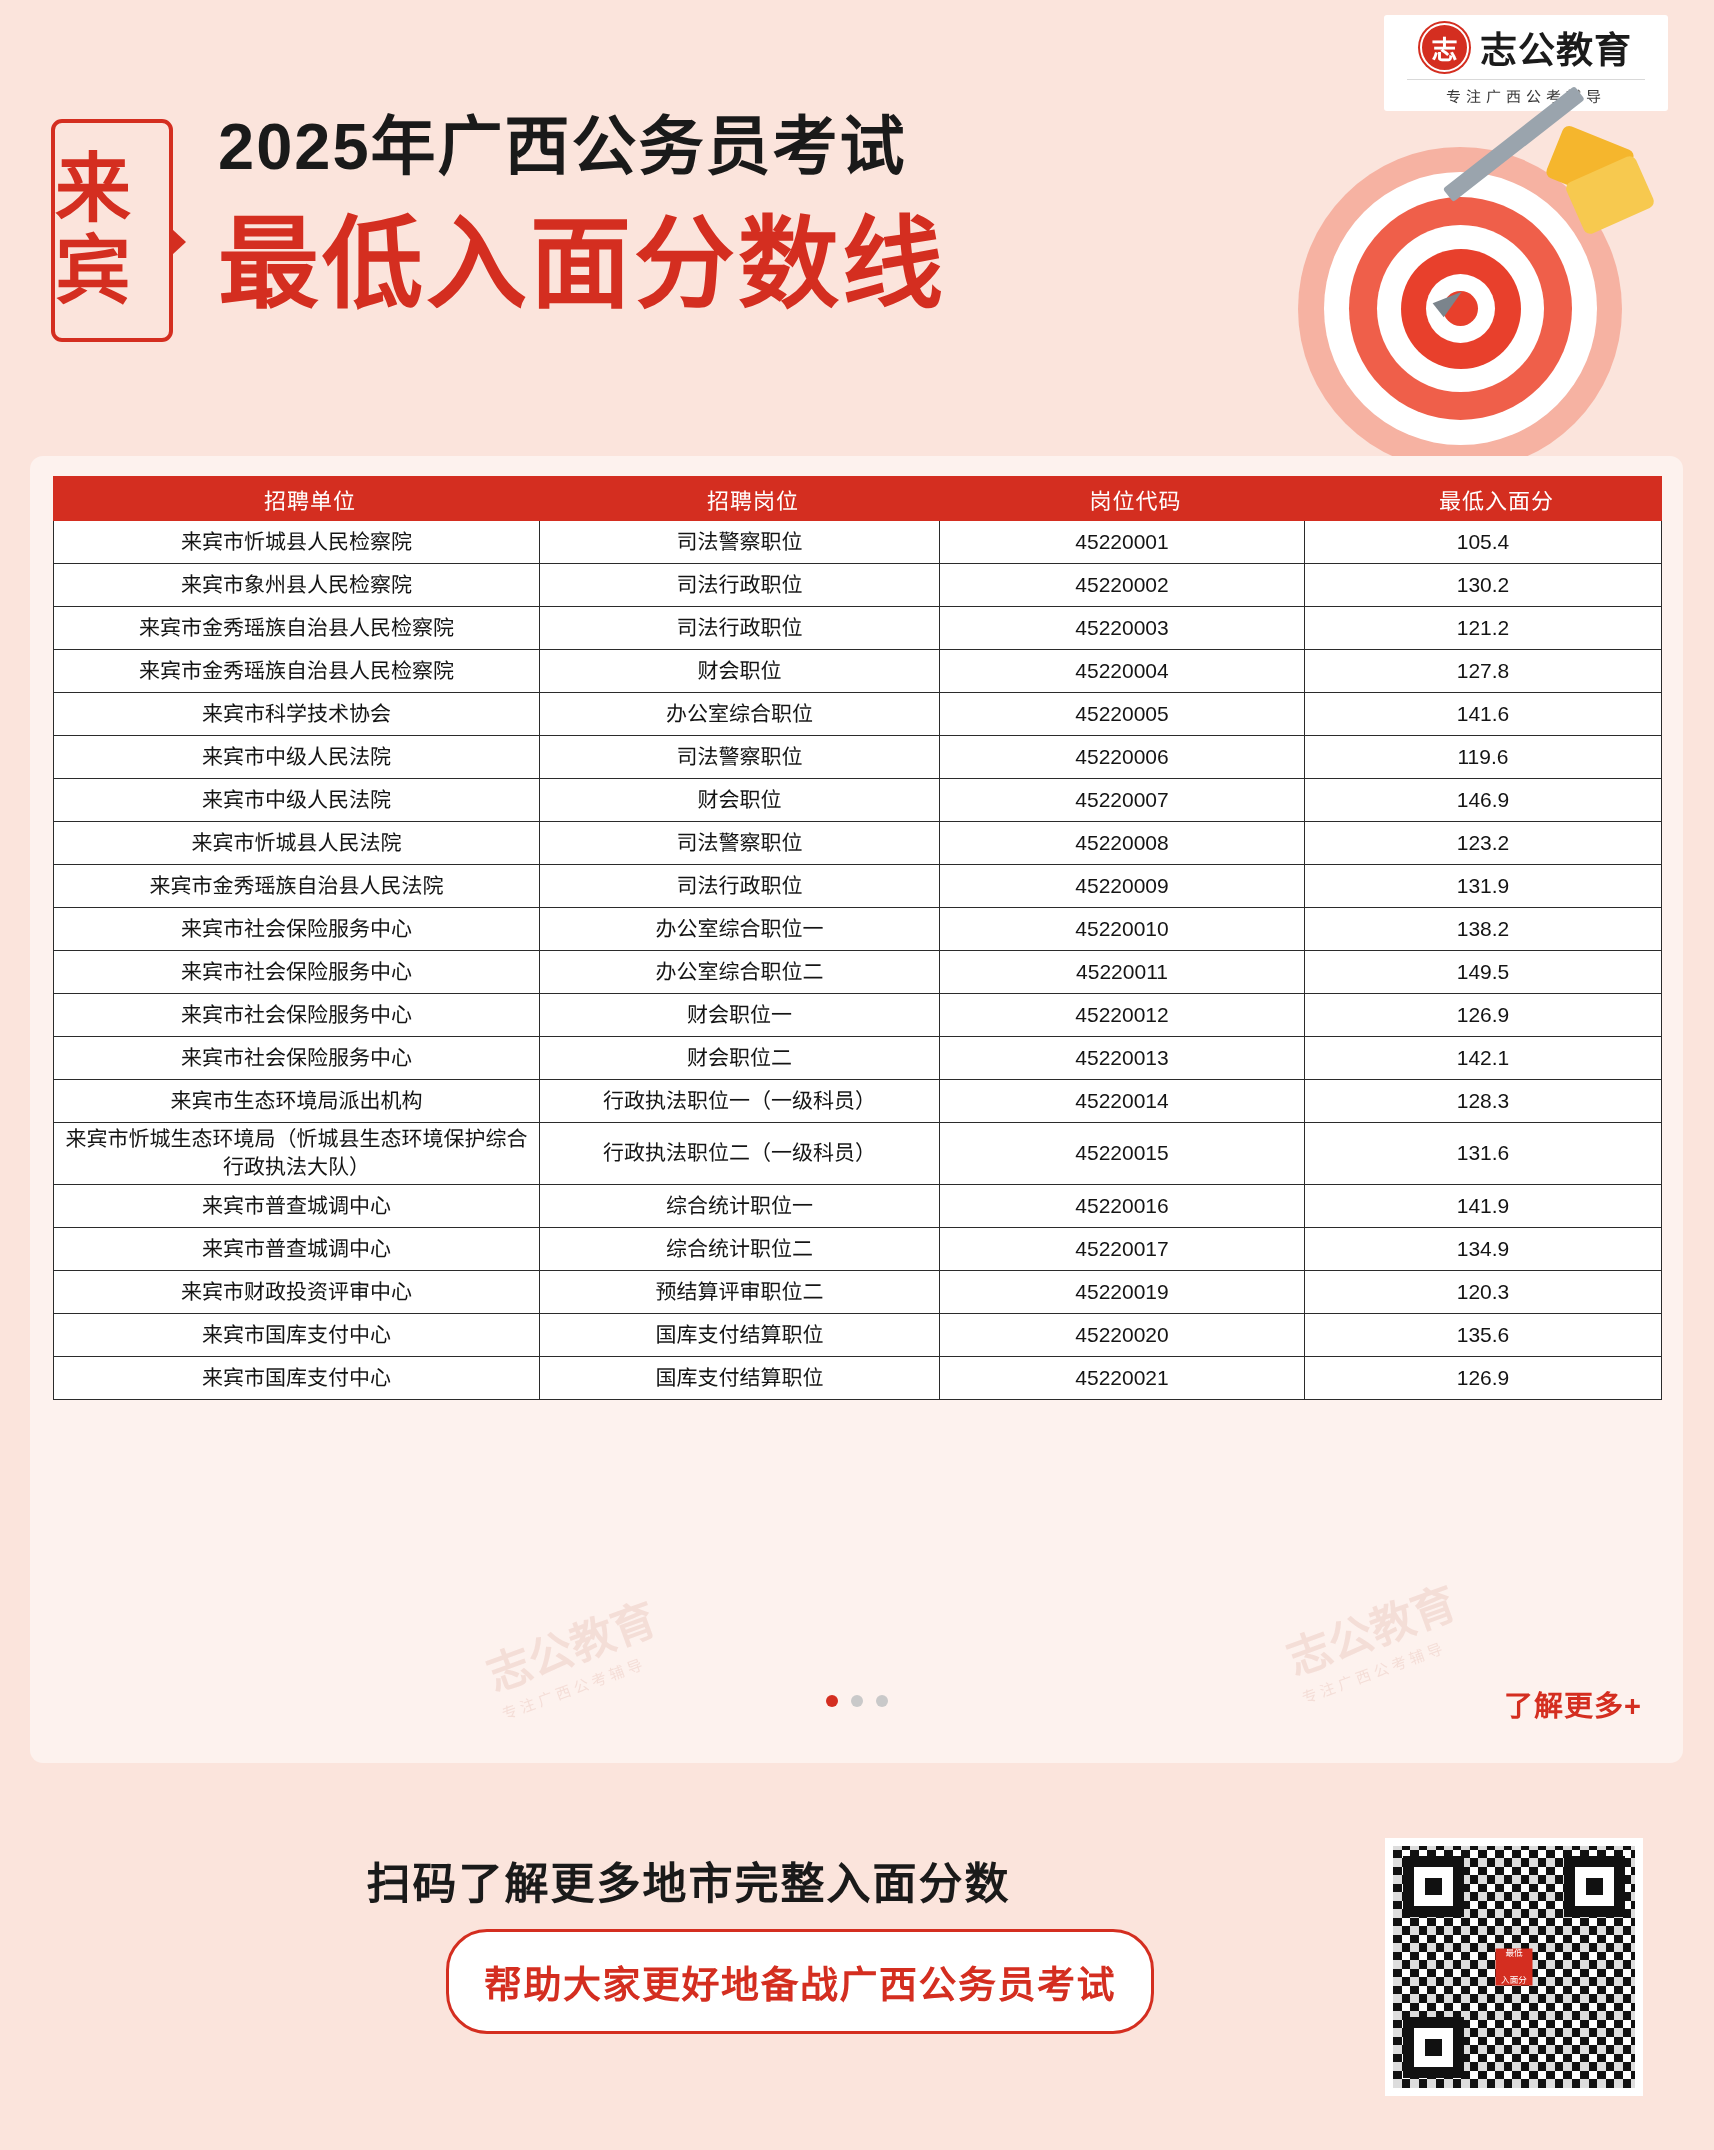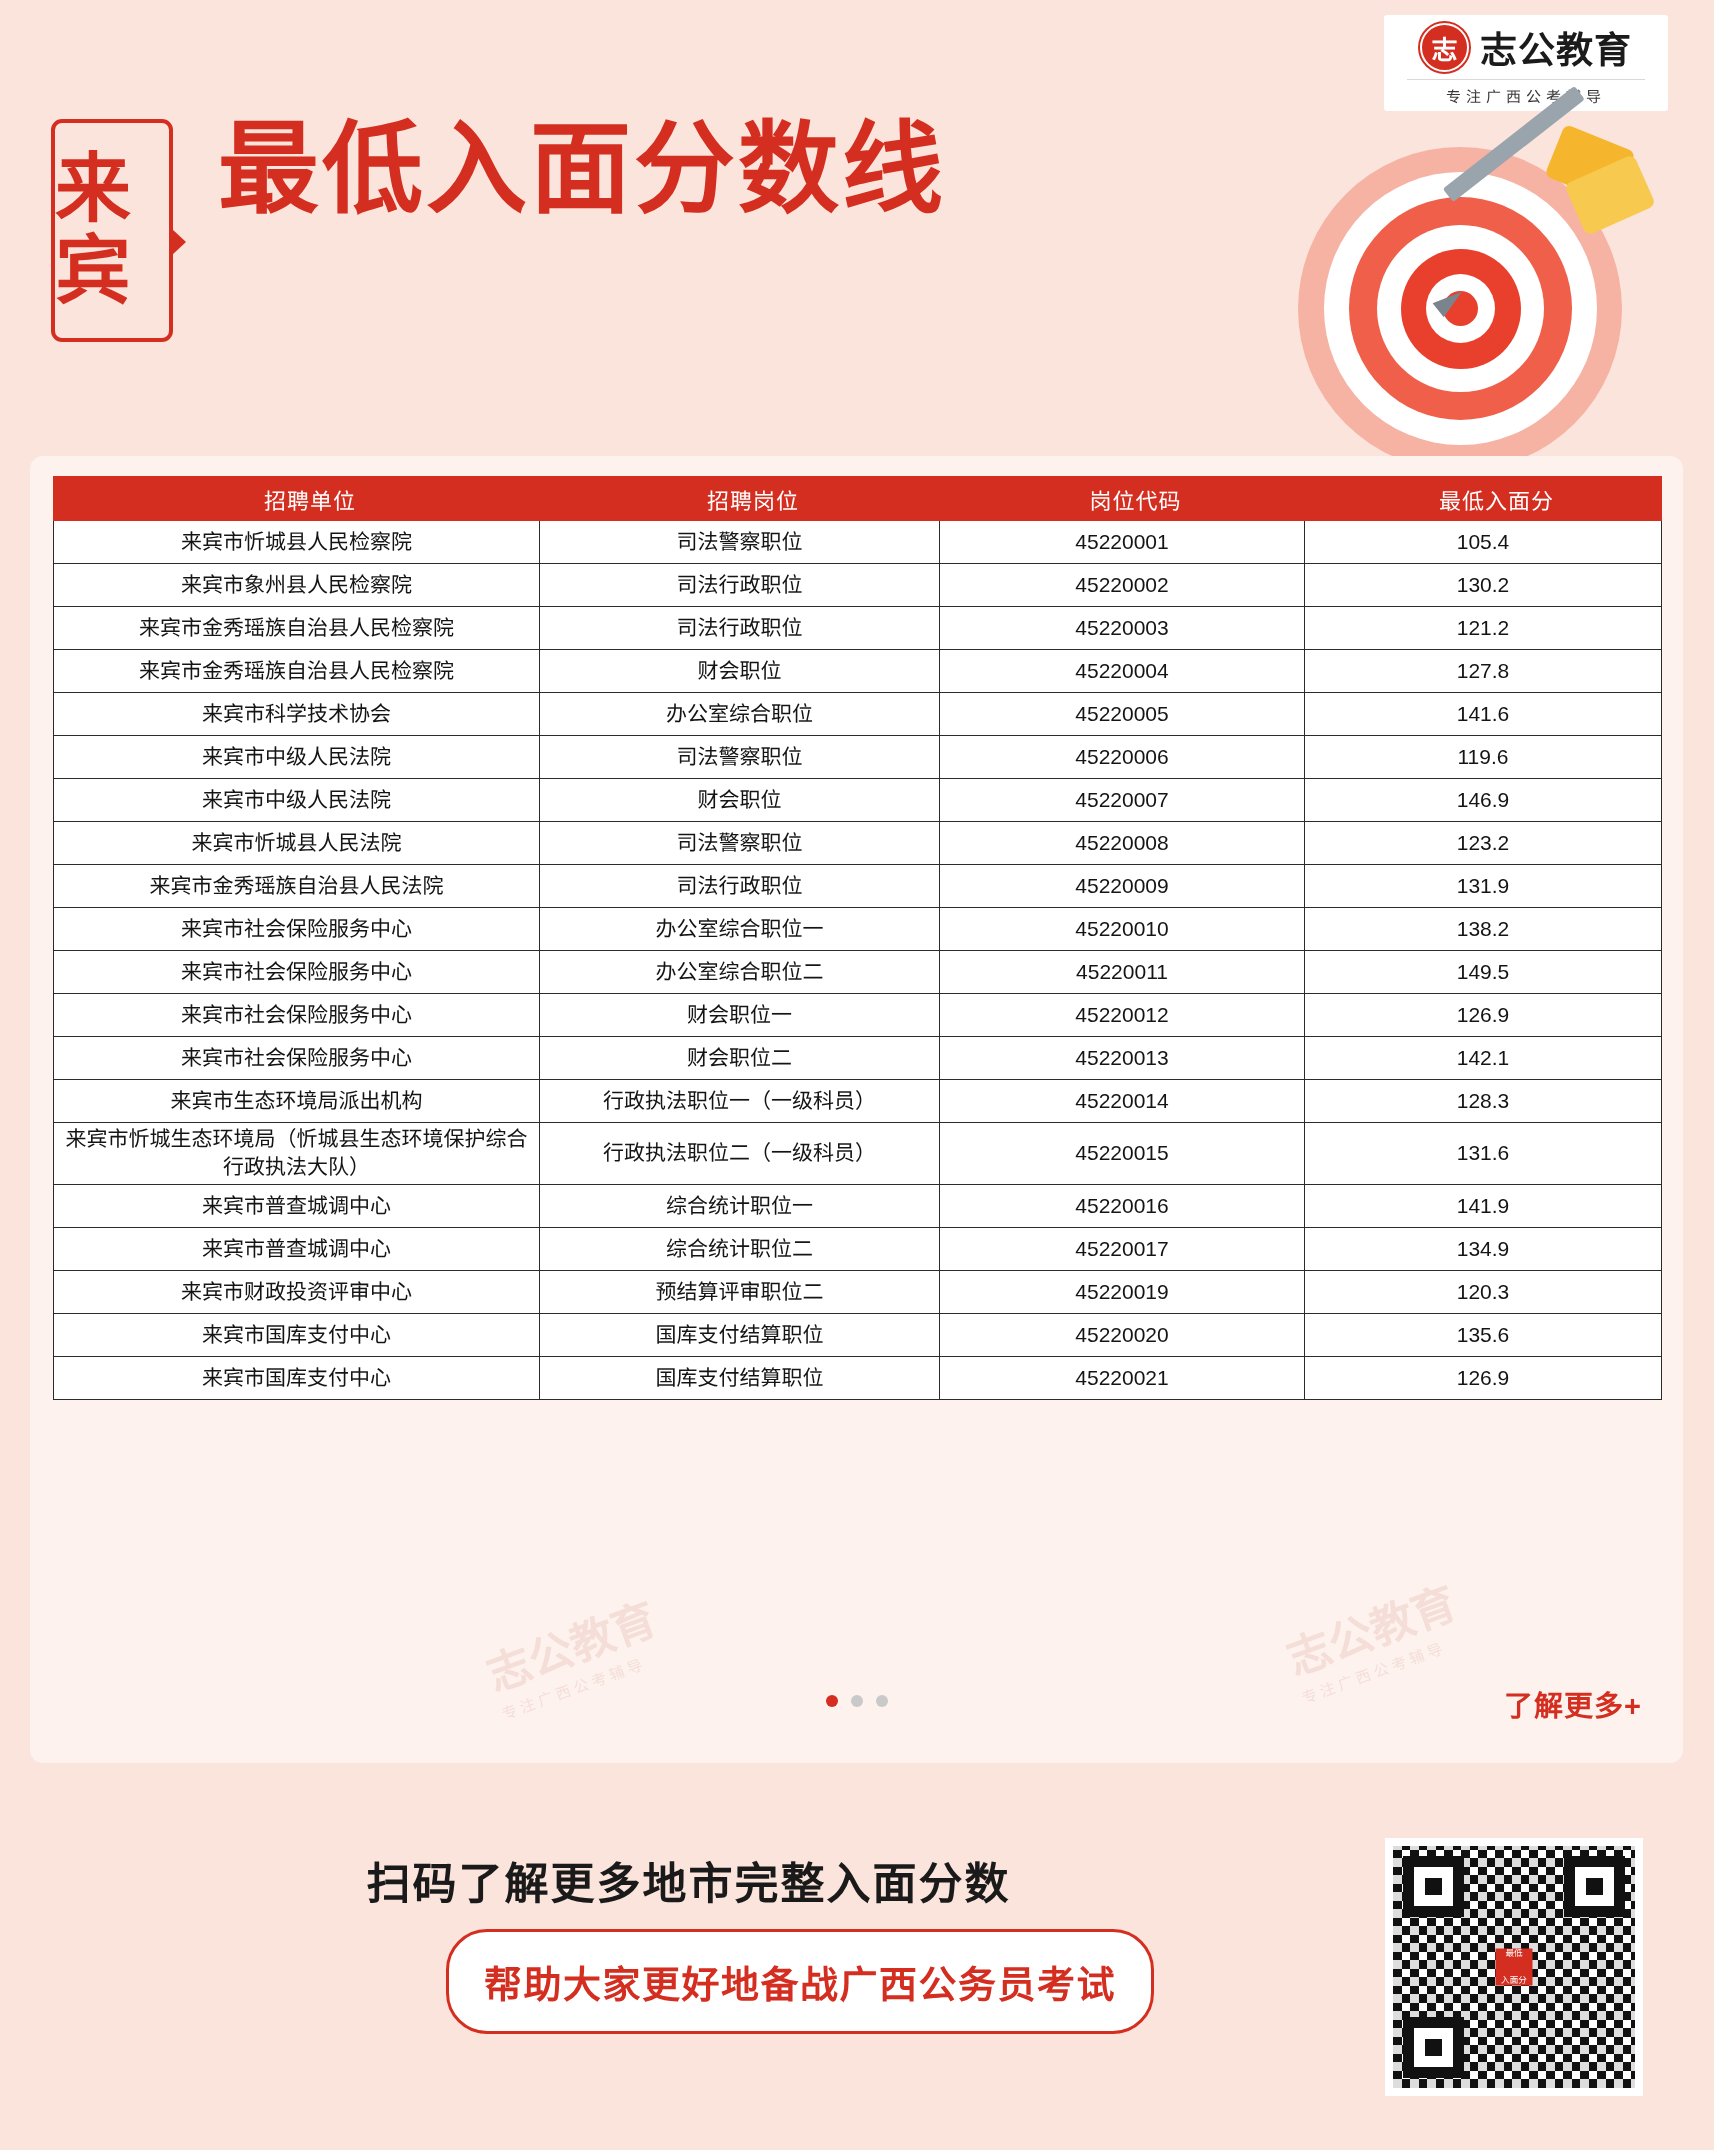"2025年广西公务员考试" div.title-line1 { html: none -> <div>2025年广西公务员考试</div> }
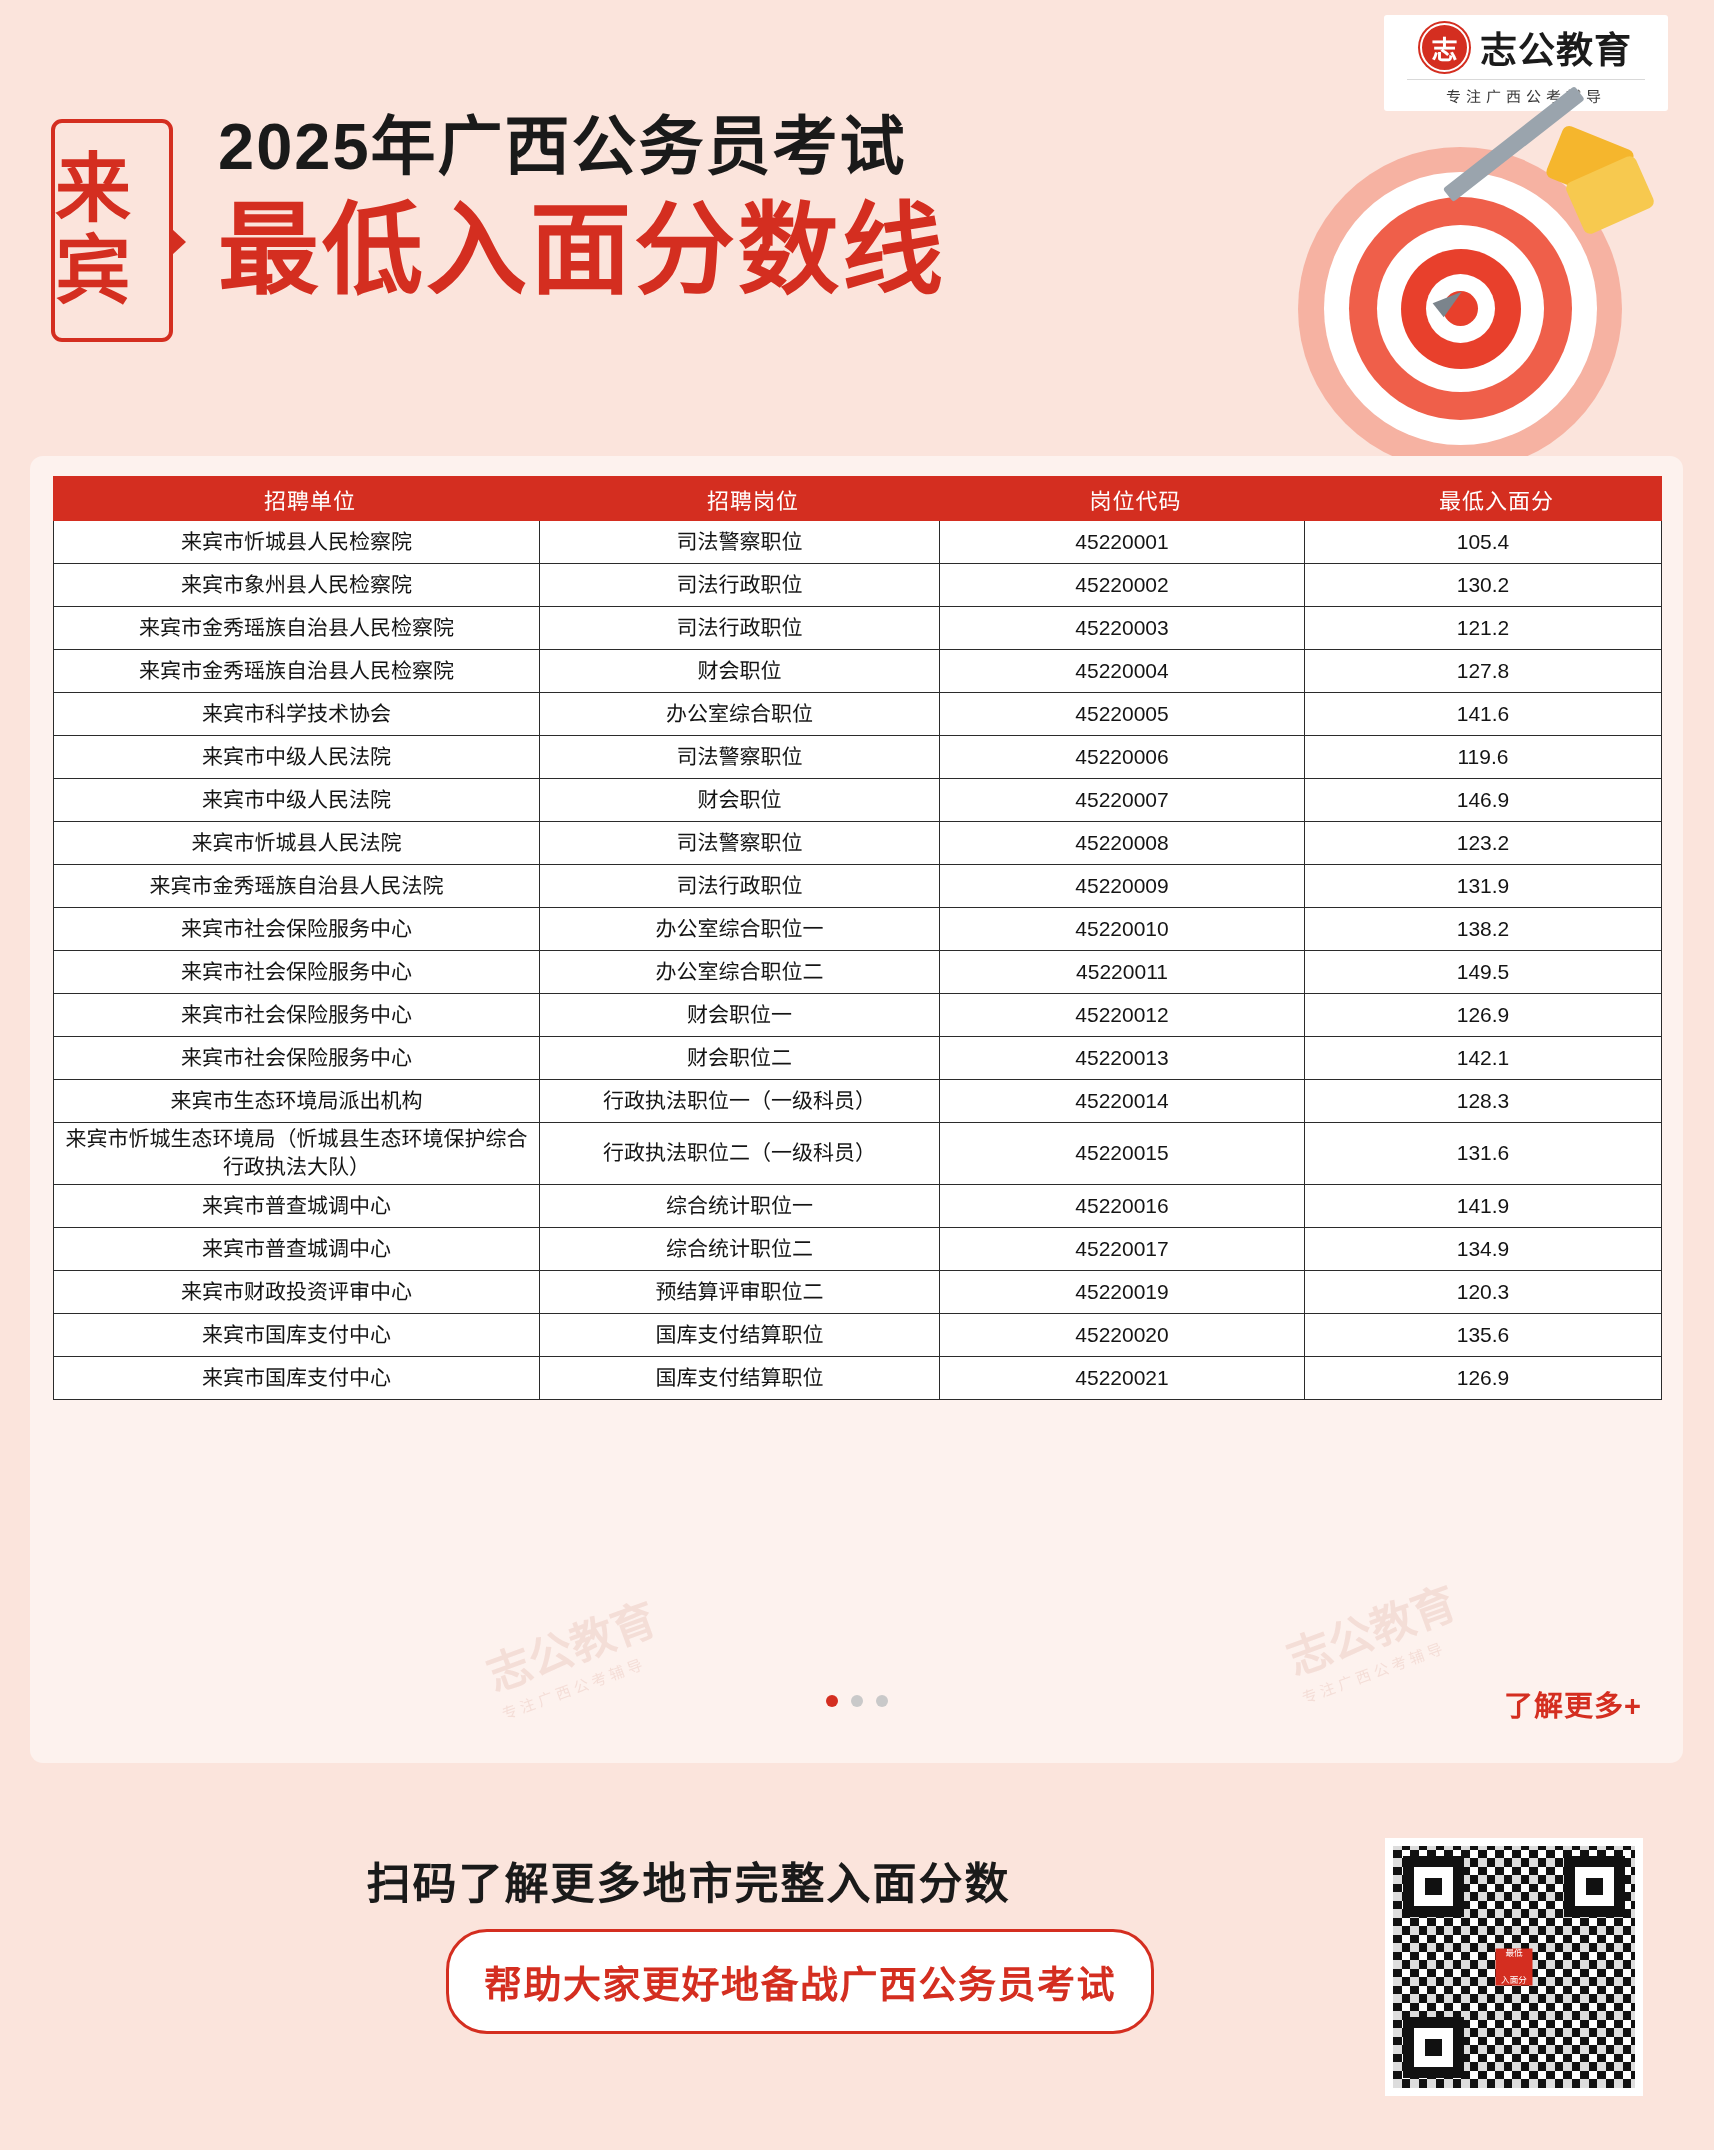"最低入面分数线" .title-line2 { margin-top: 3px -> 17px }
